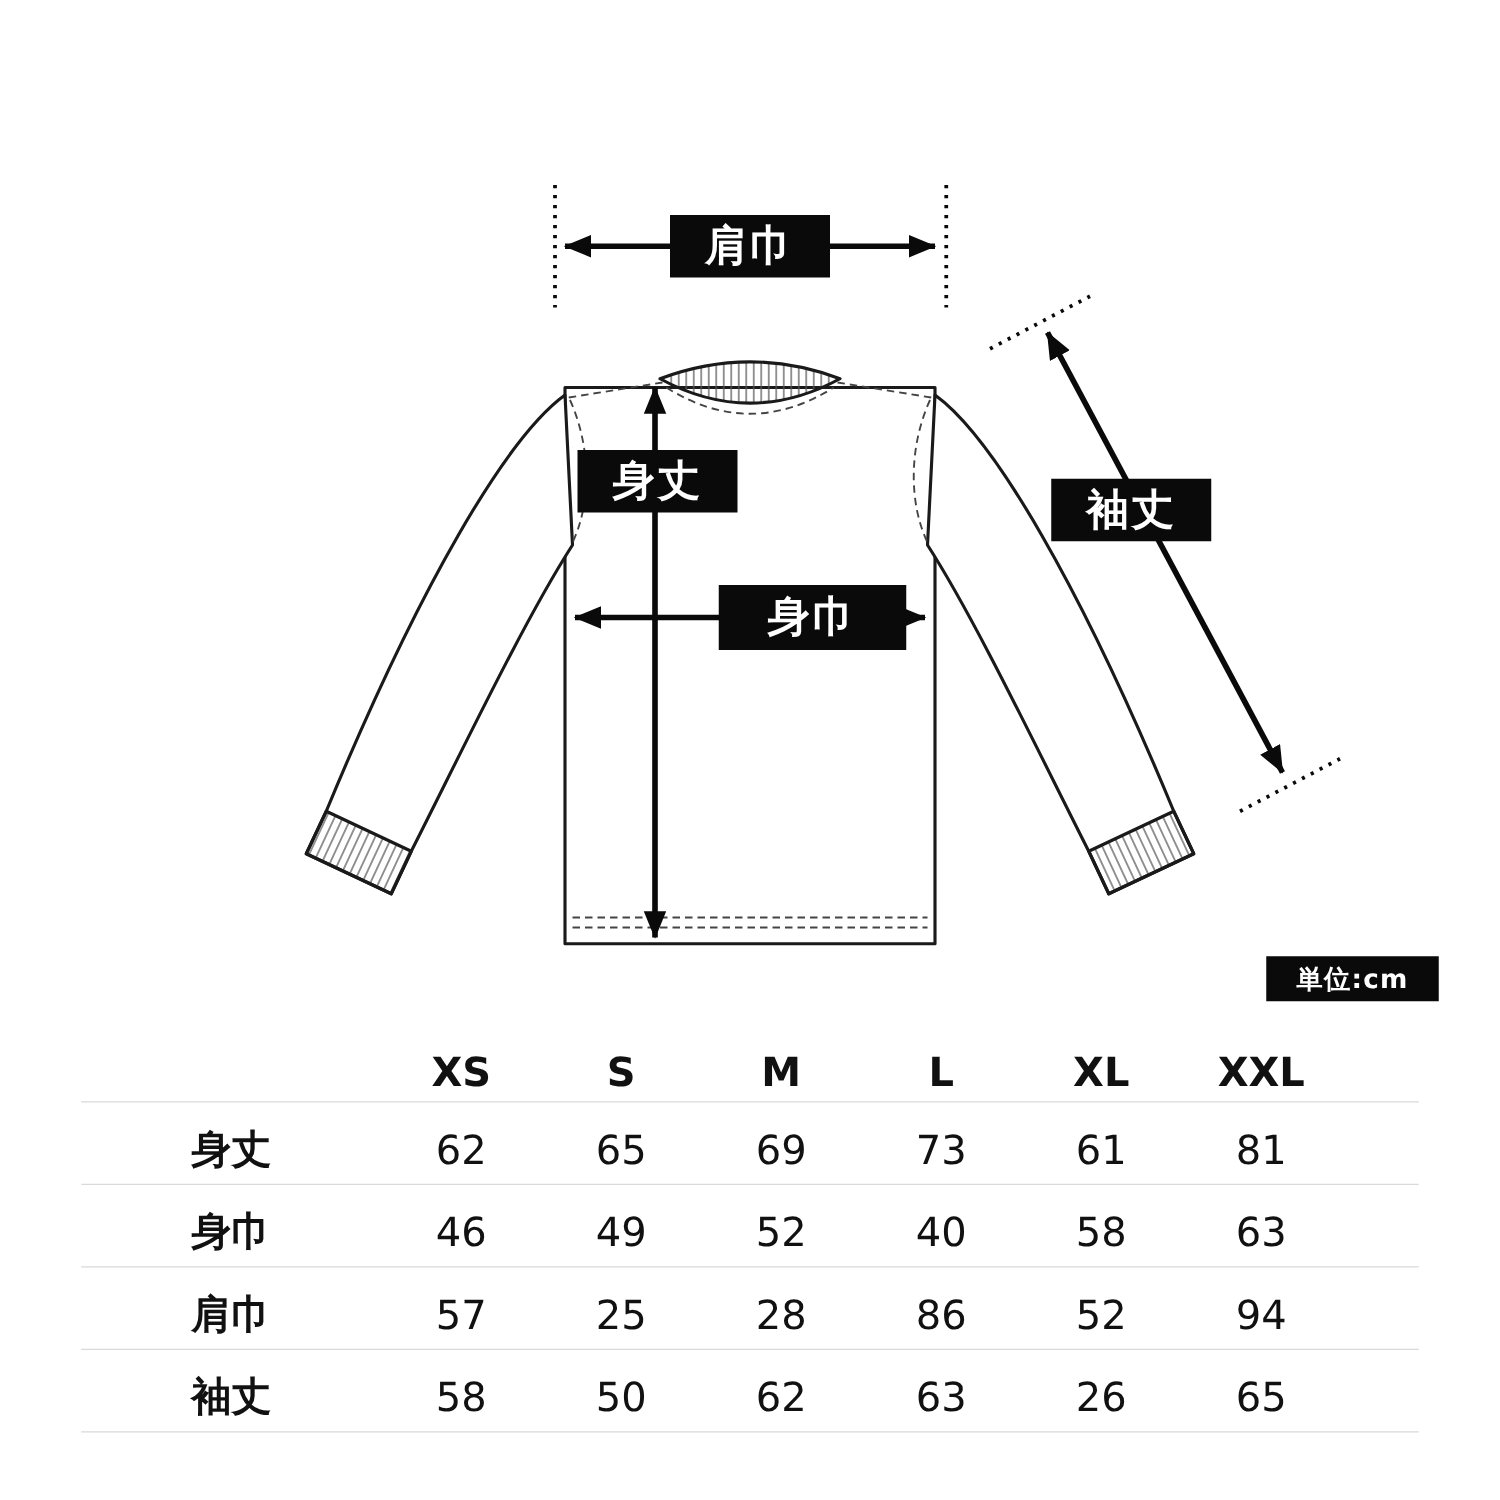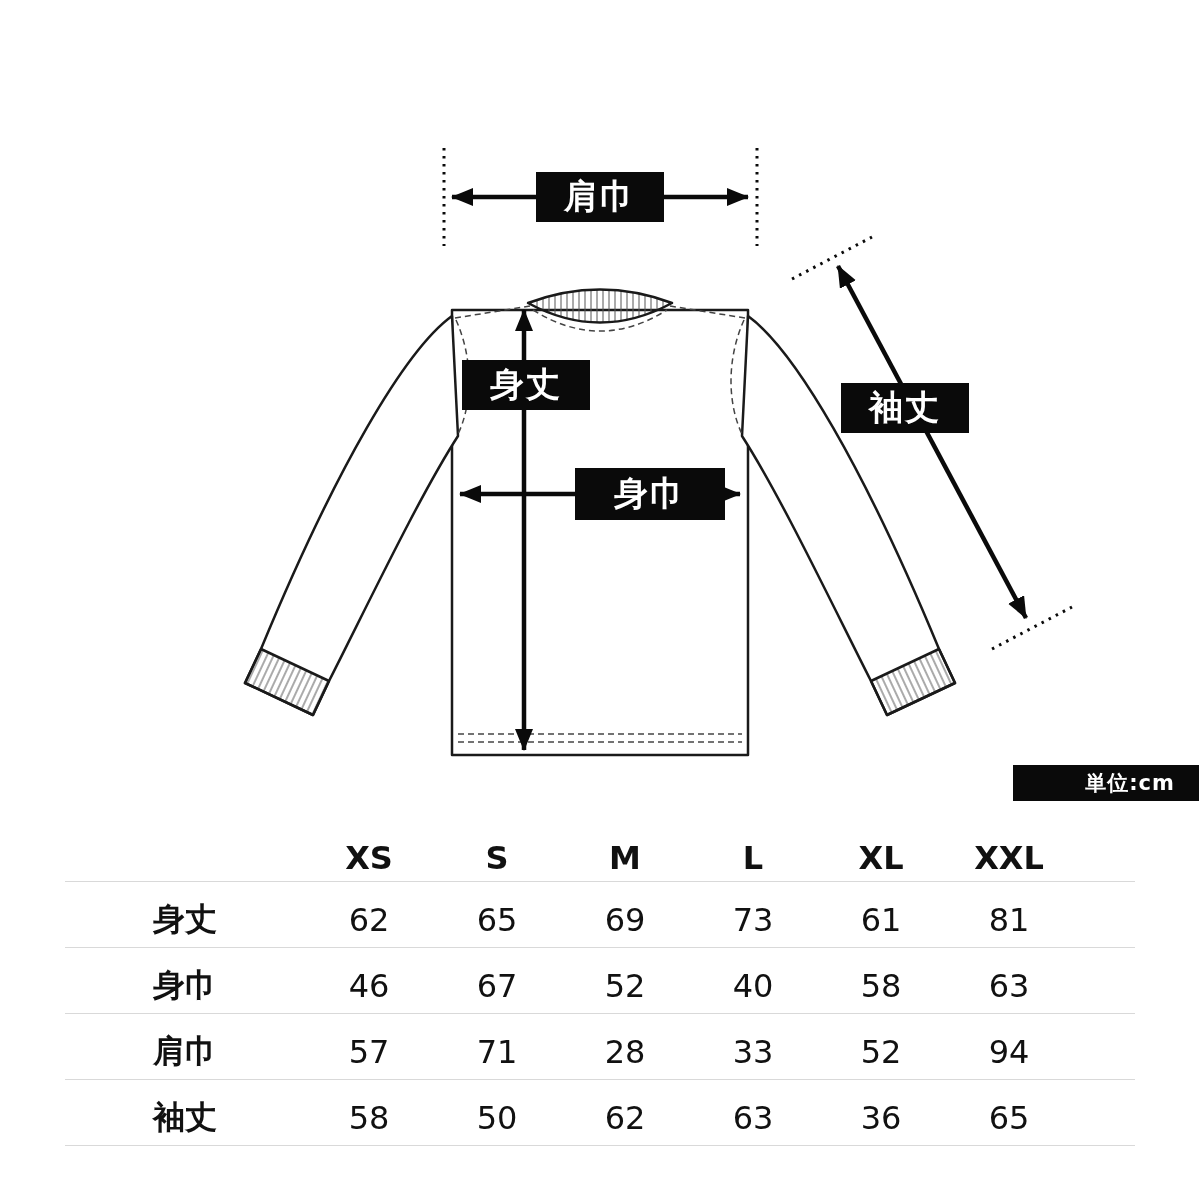"単位:cm" .unit-badge { padding-left: 48px -> none }
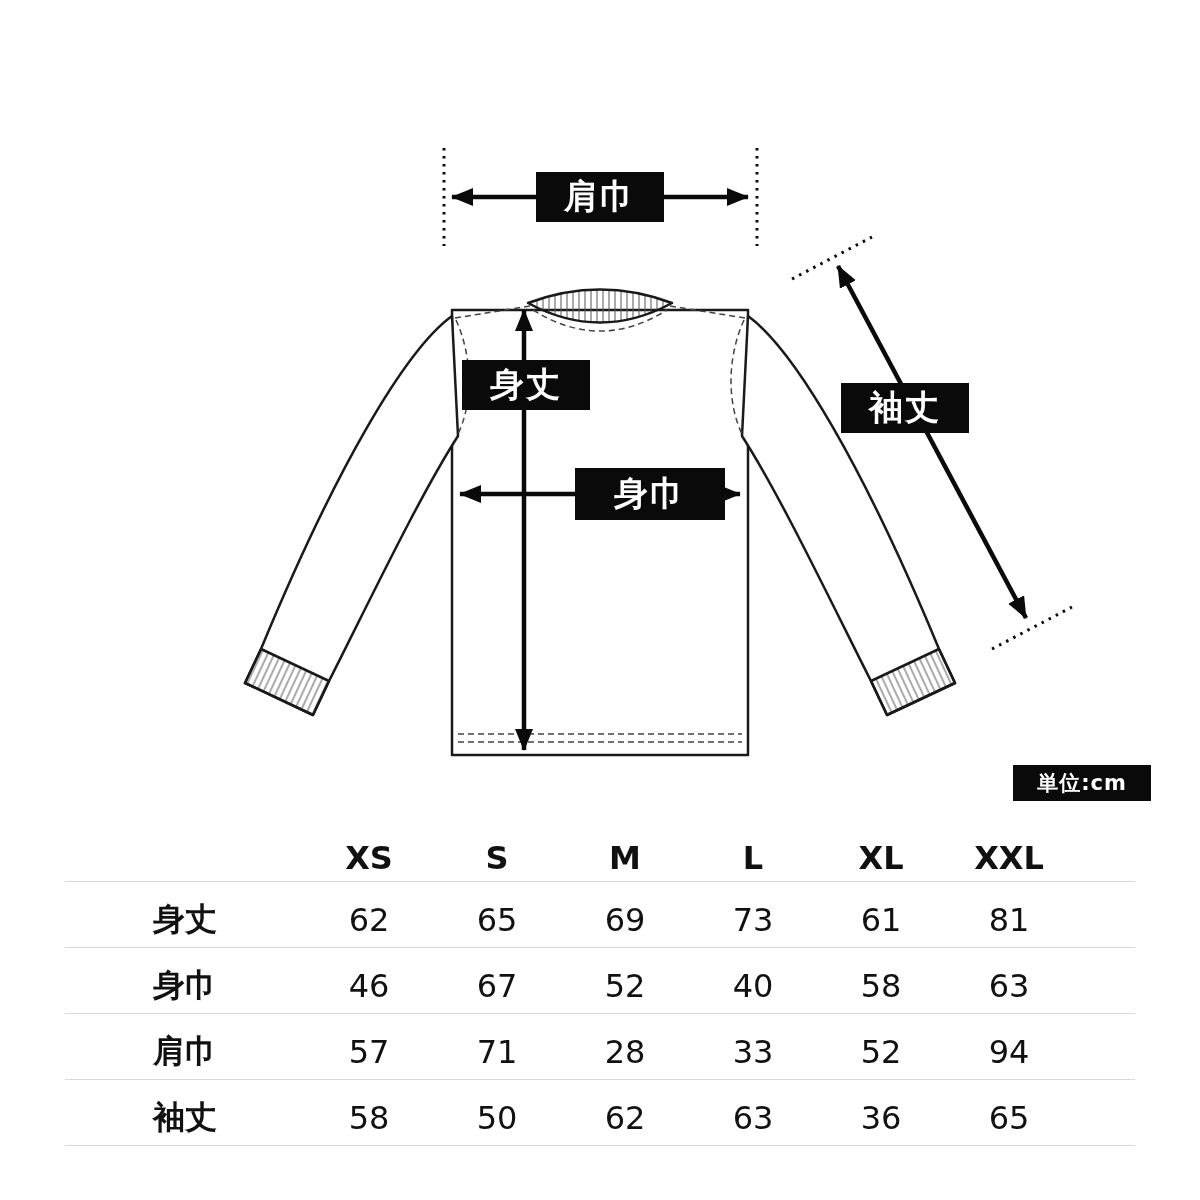"67" div.cell { text: 67 -> 49 }
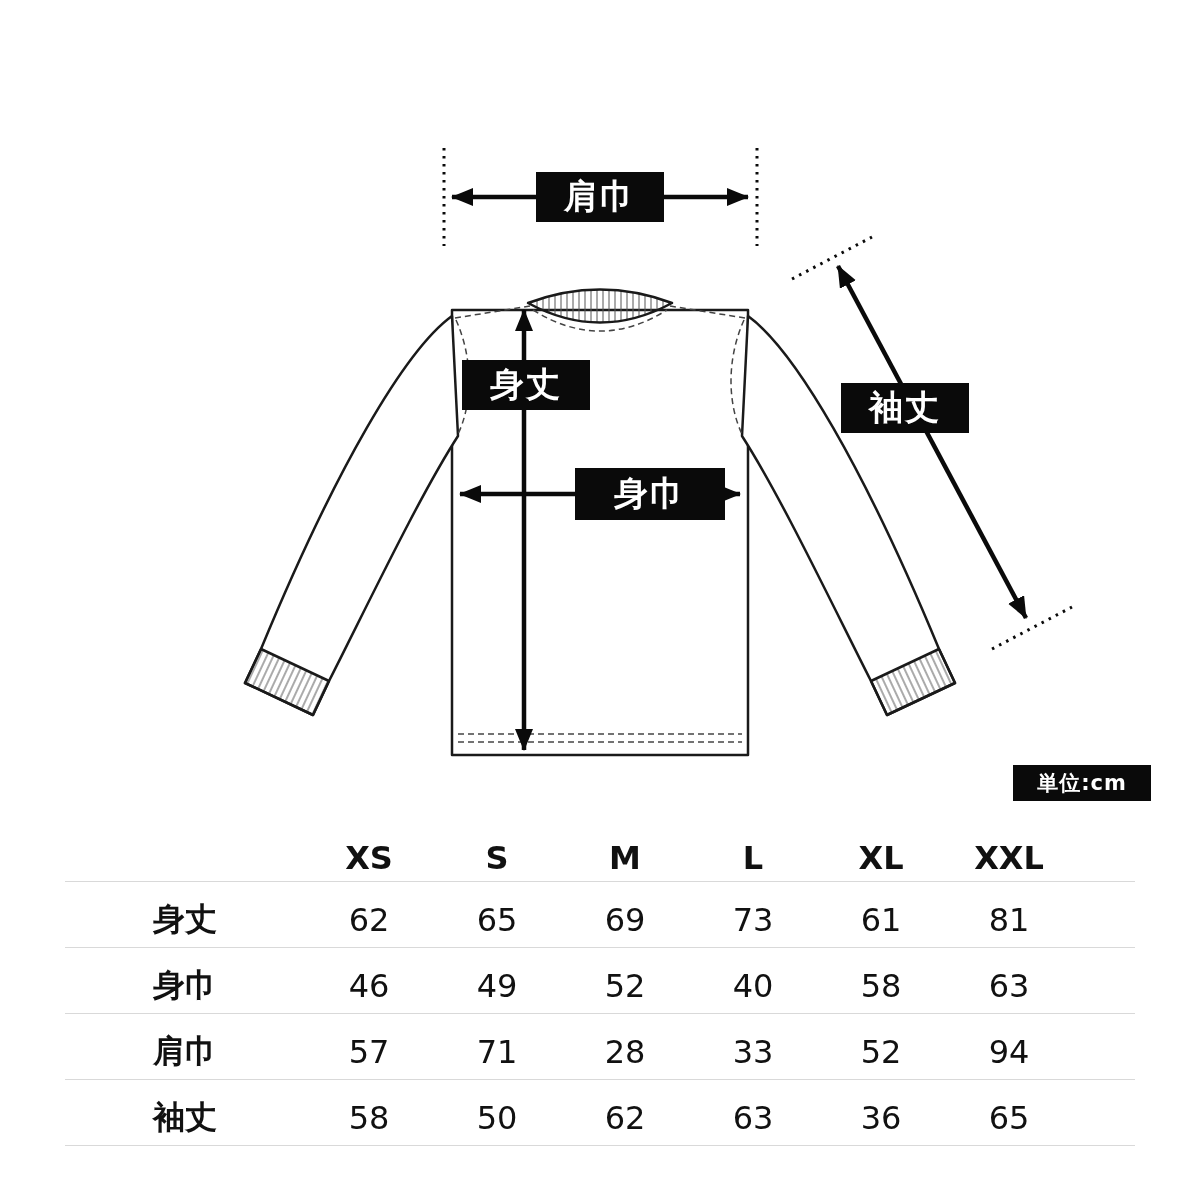"71" div.cell { text: 71 -> 25 }
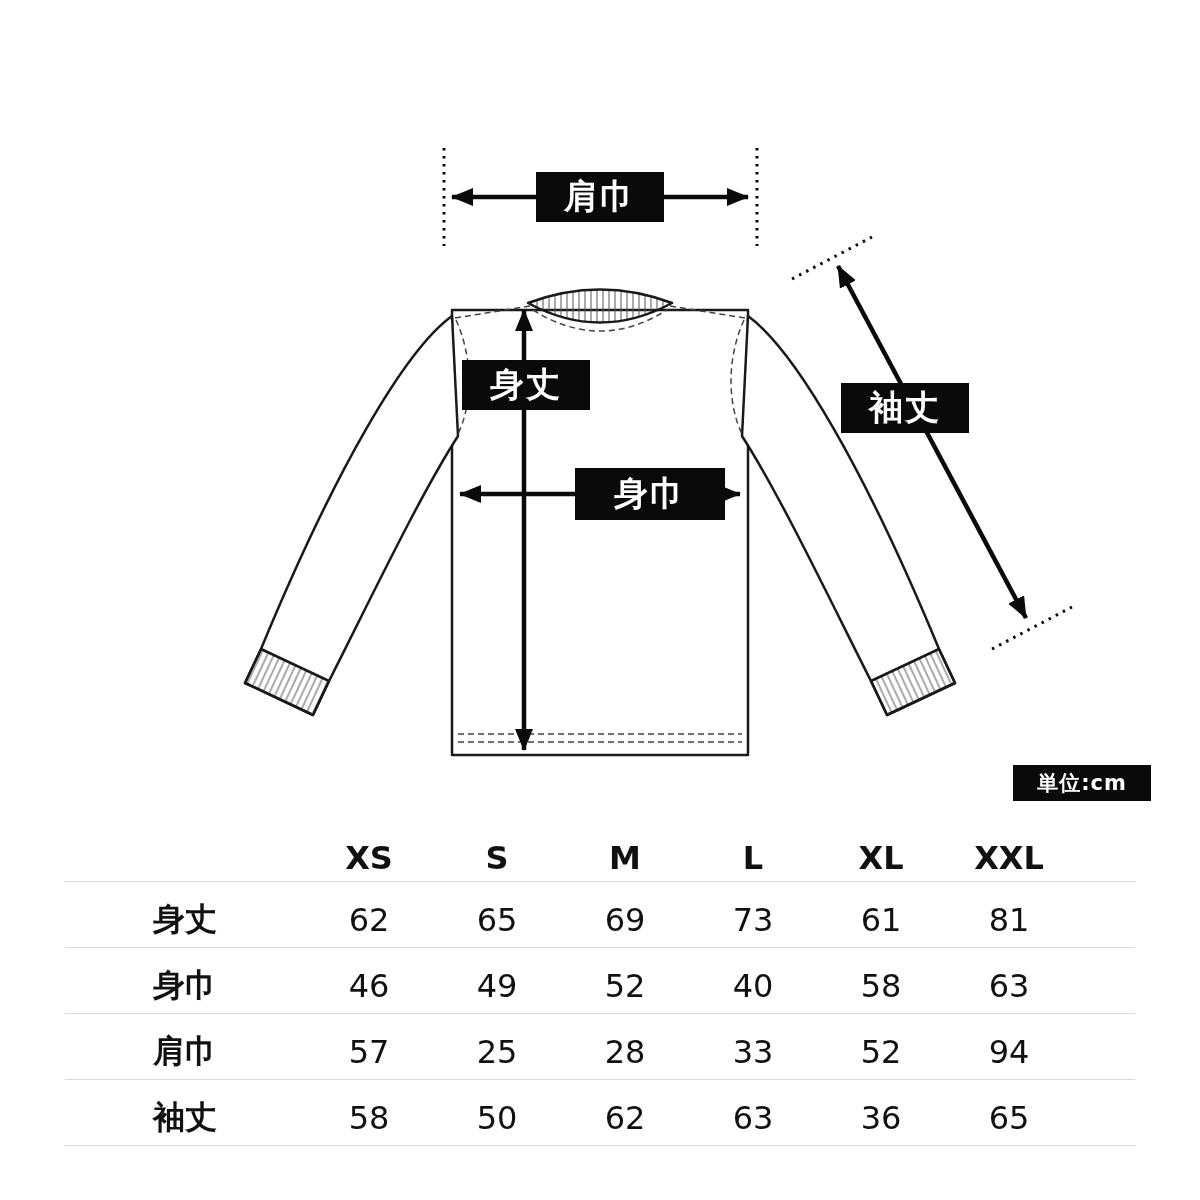"33" div.cell { text: 33 -> 86 }
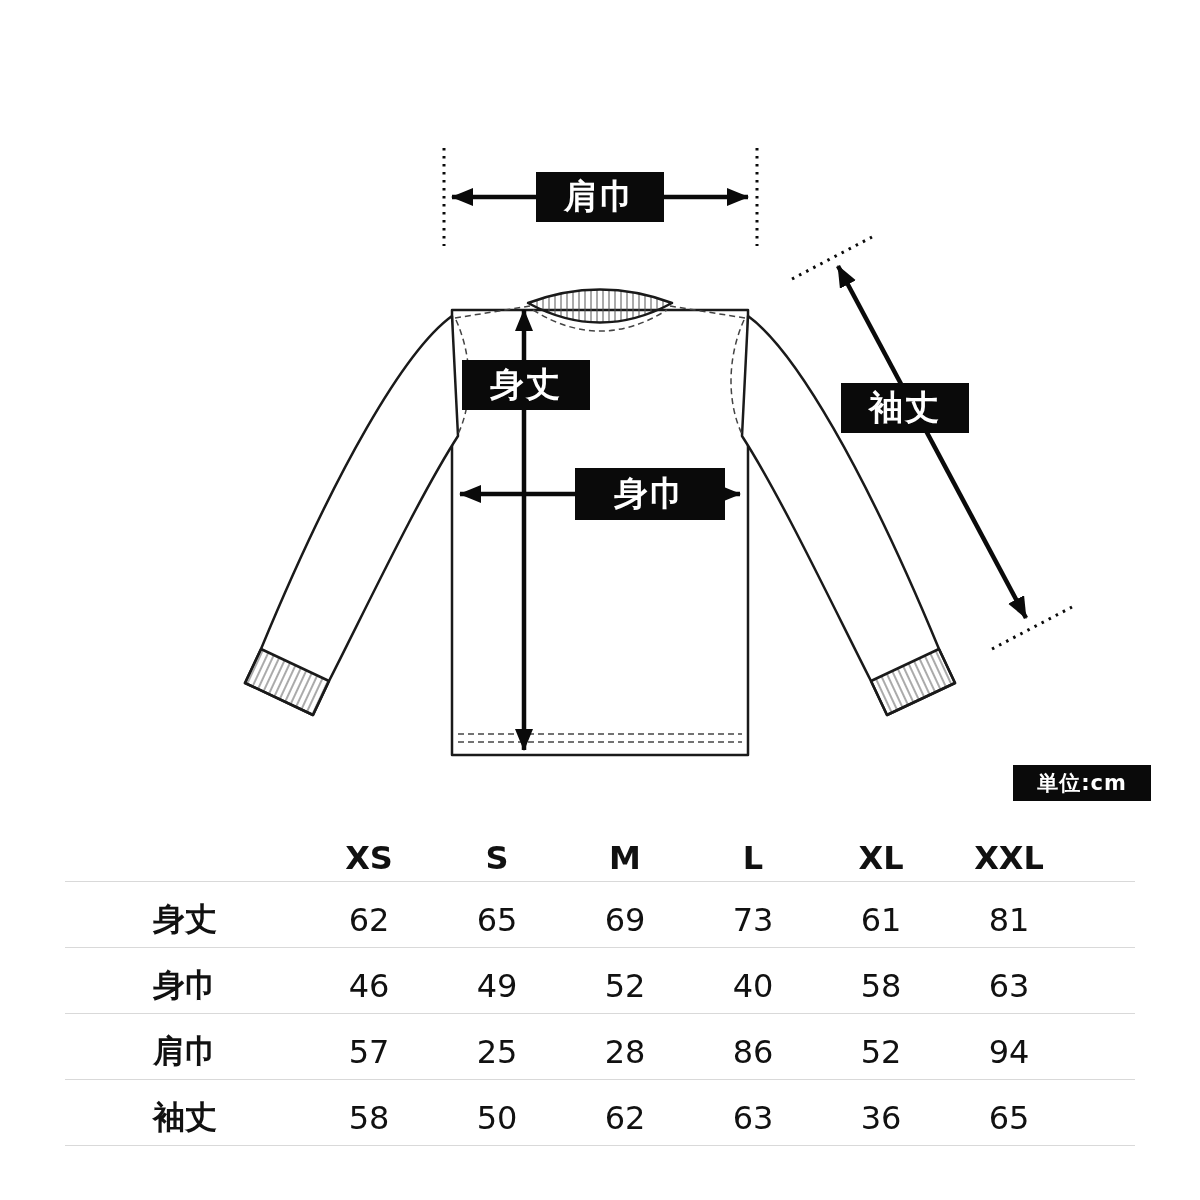"36" div.cell { text: 36 -> 26 }
